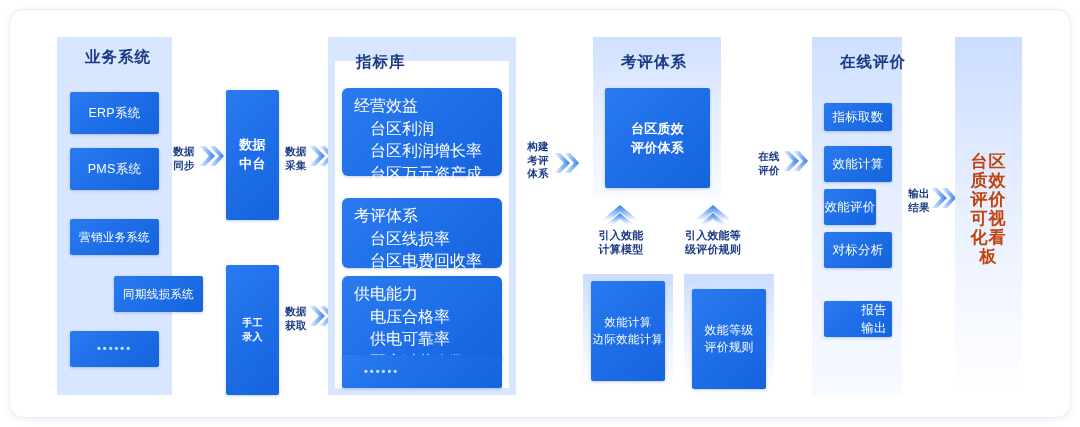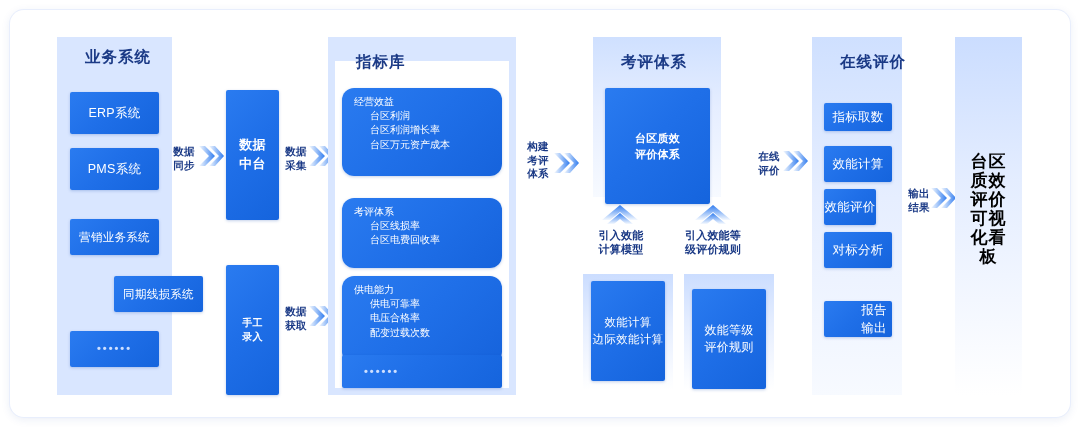"经营效益" .groupbox { border-radius: 12px -> 6px; font-size: 10px -> 16px }
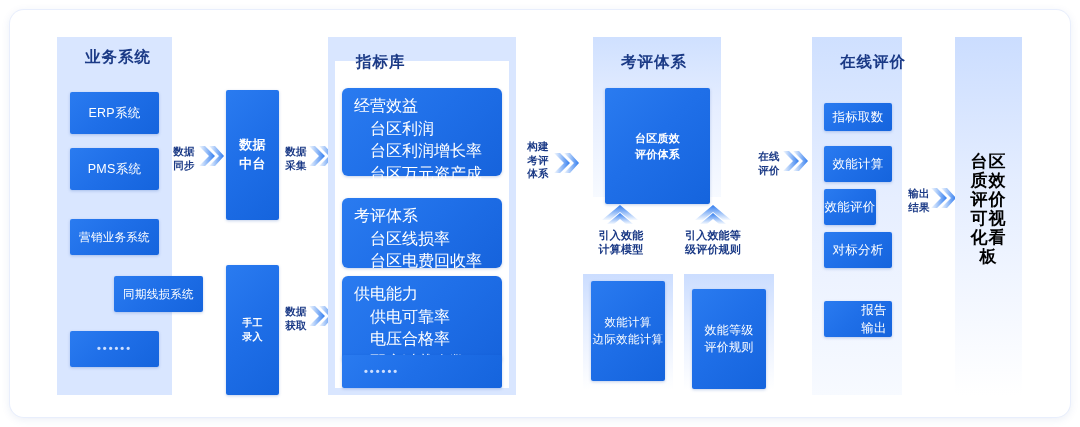"台区质效" div.bluebox { font-size: 11px -> 13px; height: 116px -> 100px }
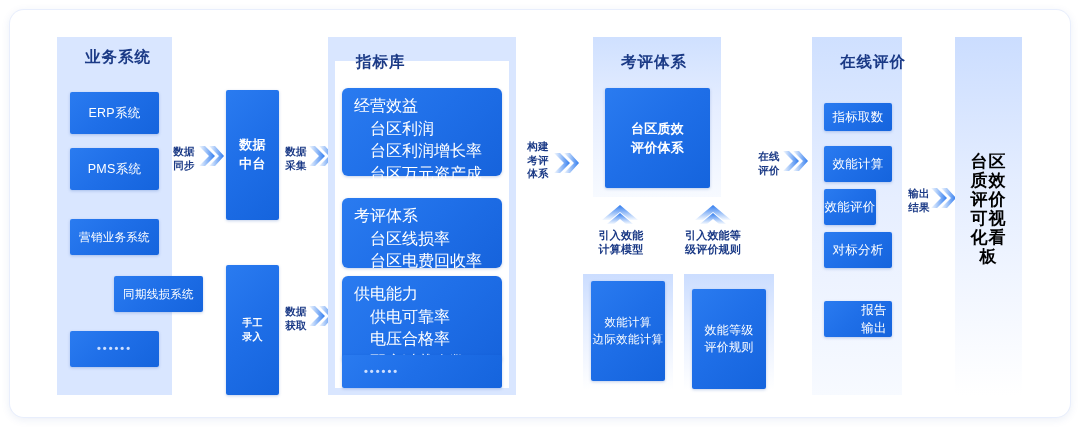"台区" .vtext { color: #000000 -> #c2410c }
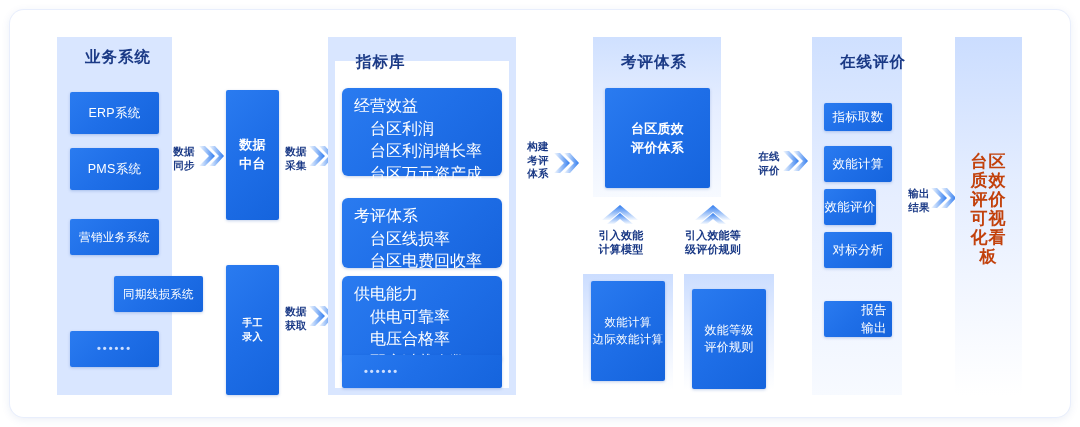"供电可靠率" span.g-item { order: before "电压合格率" -> after "电压合格率" }
